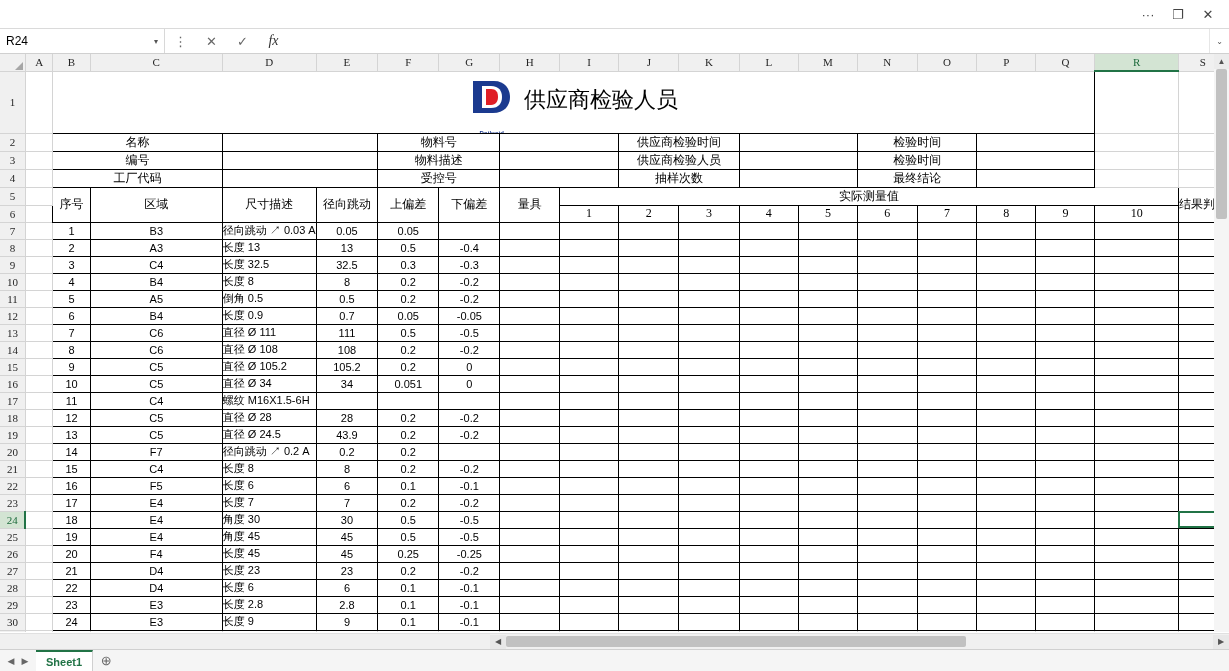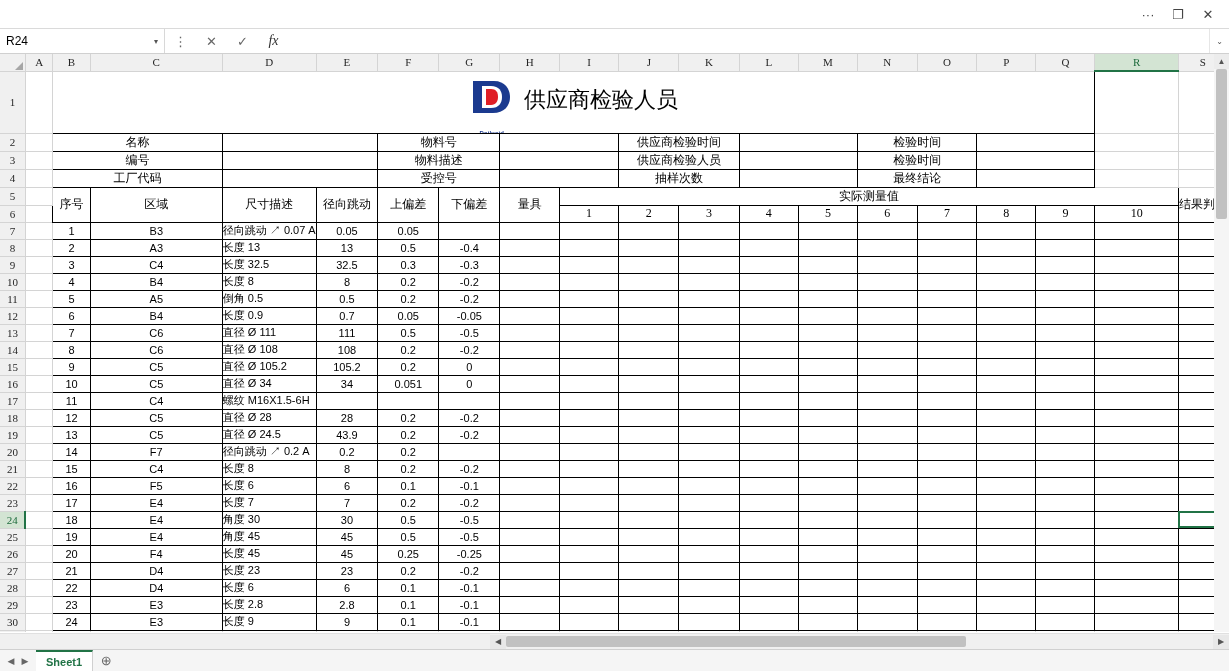"径向跳动 ↗ 0.07 A" td.cell { text: 0.07 -> 0.03 }
